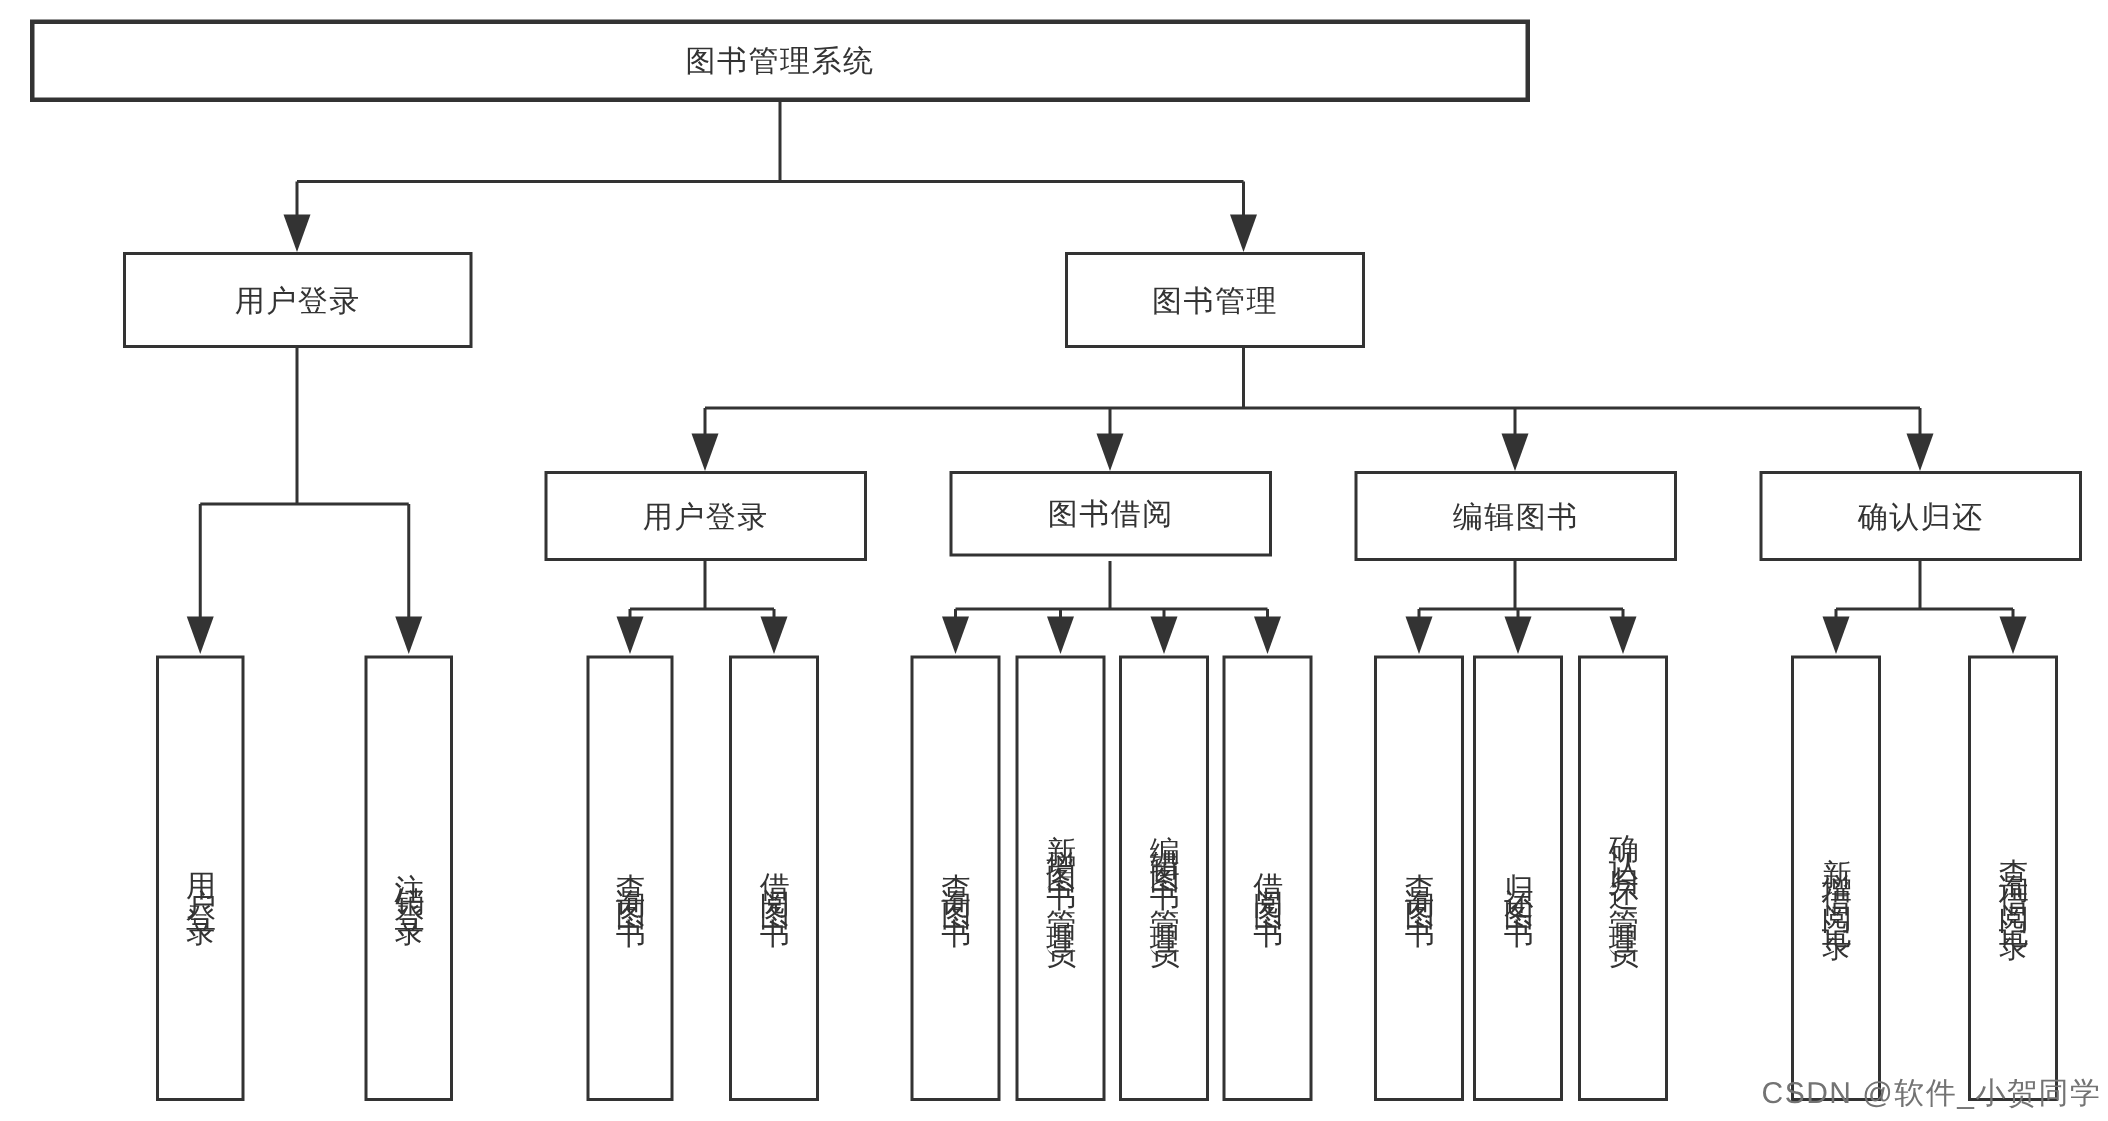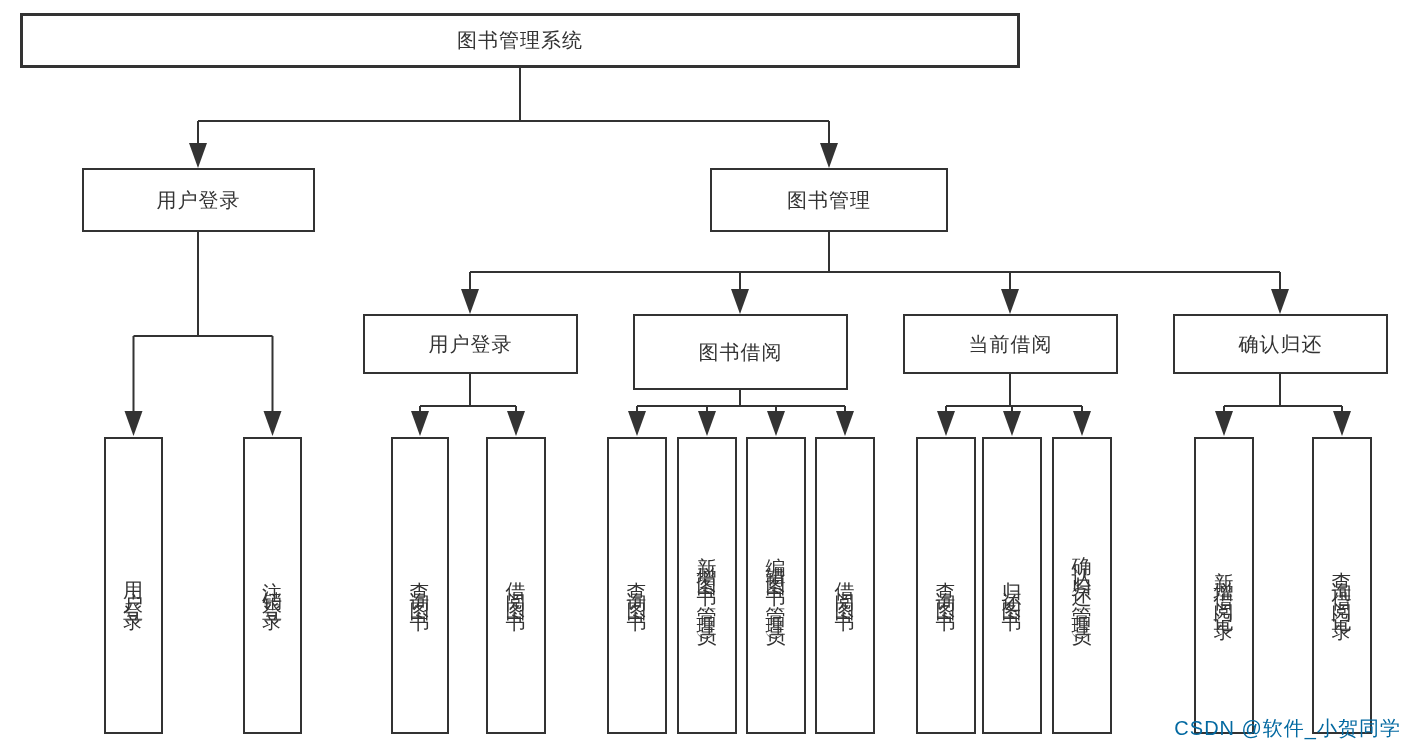"图书管理" div.node { width: 238px -> 200px }
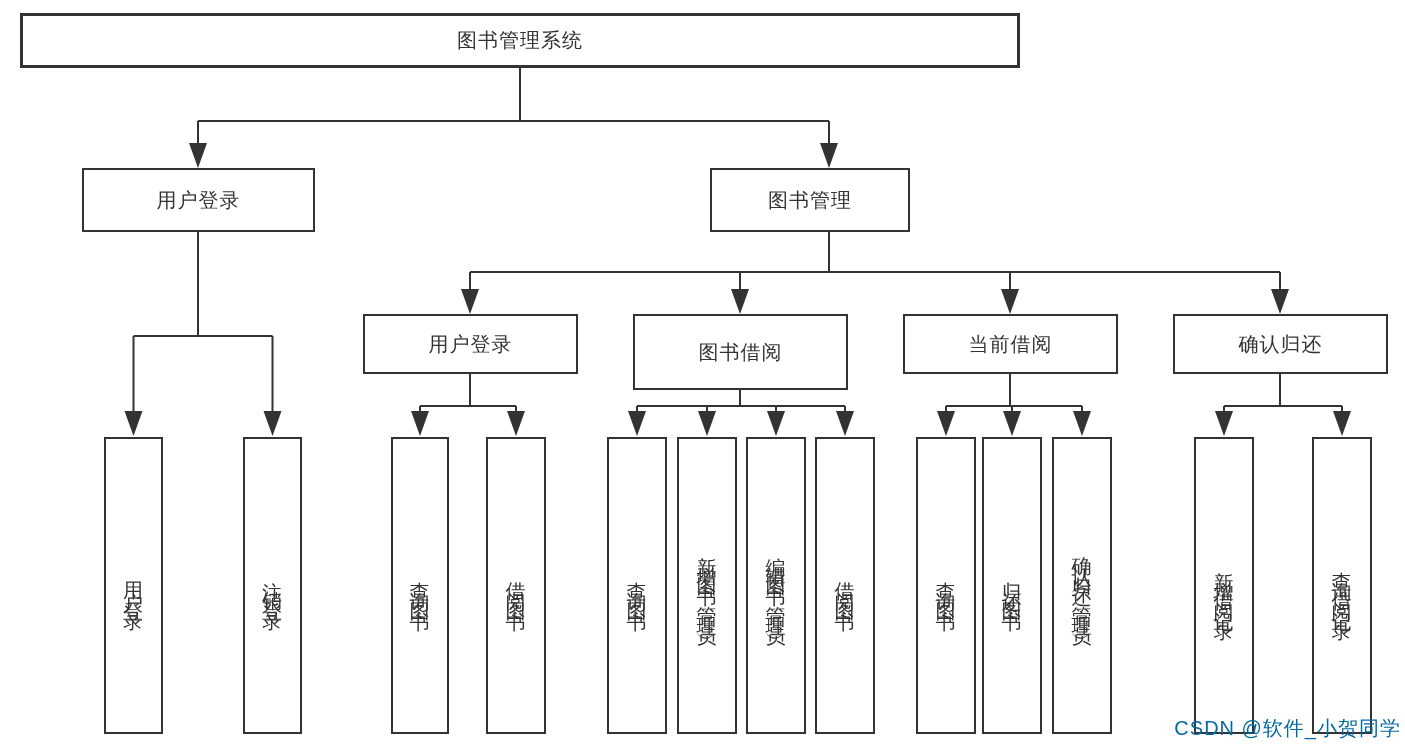"图书借阅" div.node { height: 76px -> 57px }
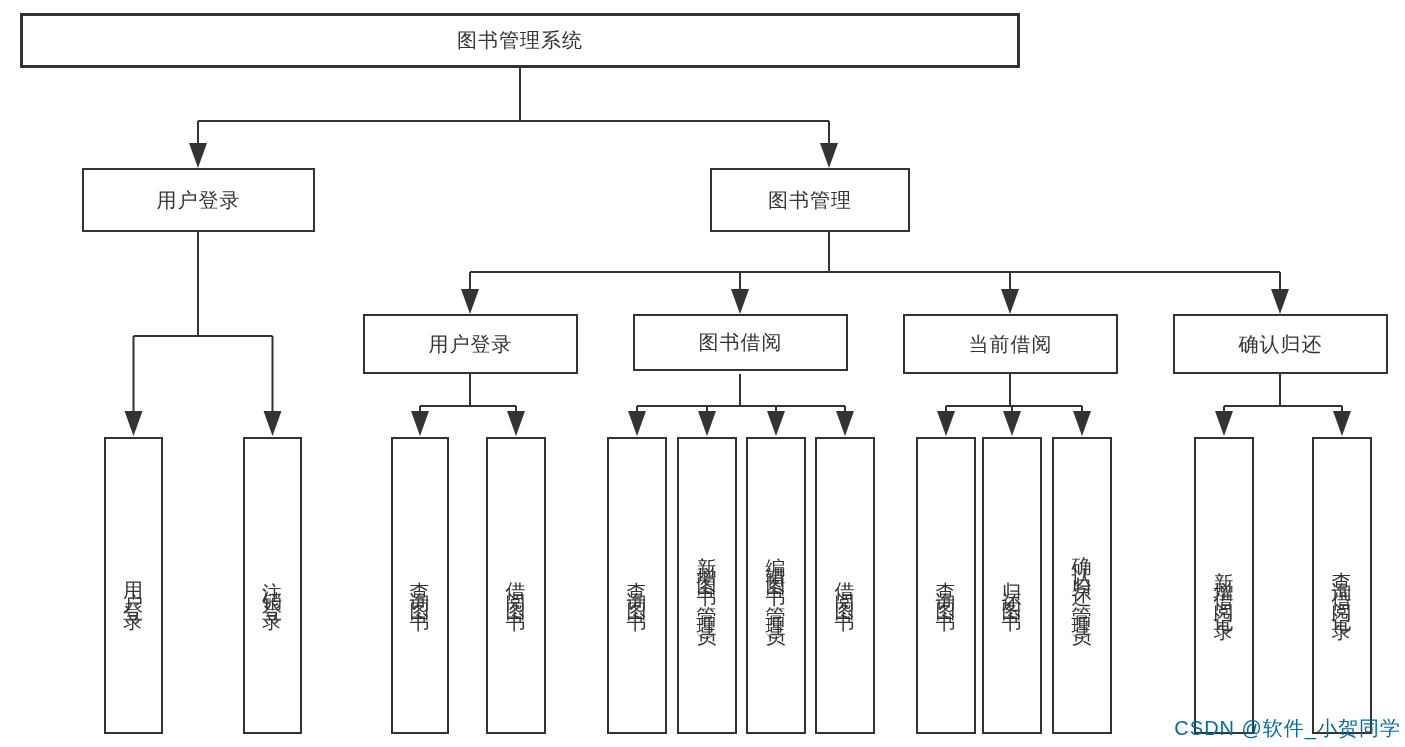"当前借阅" span { text: 当前借阅 -> 编辑图书 }
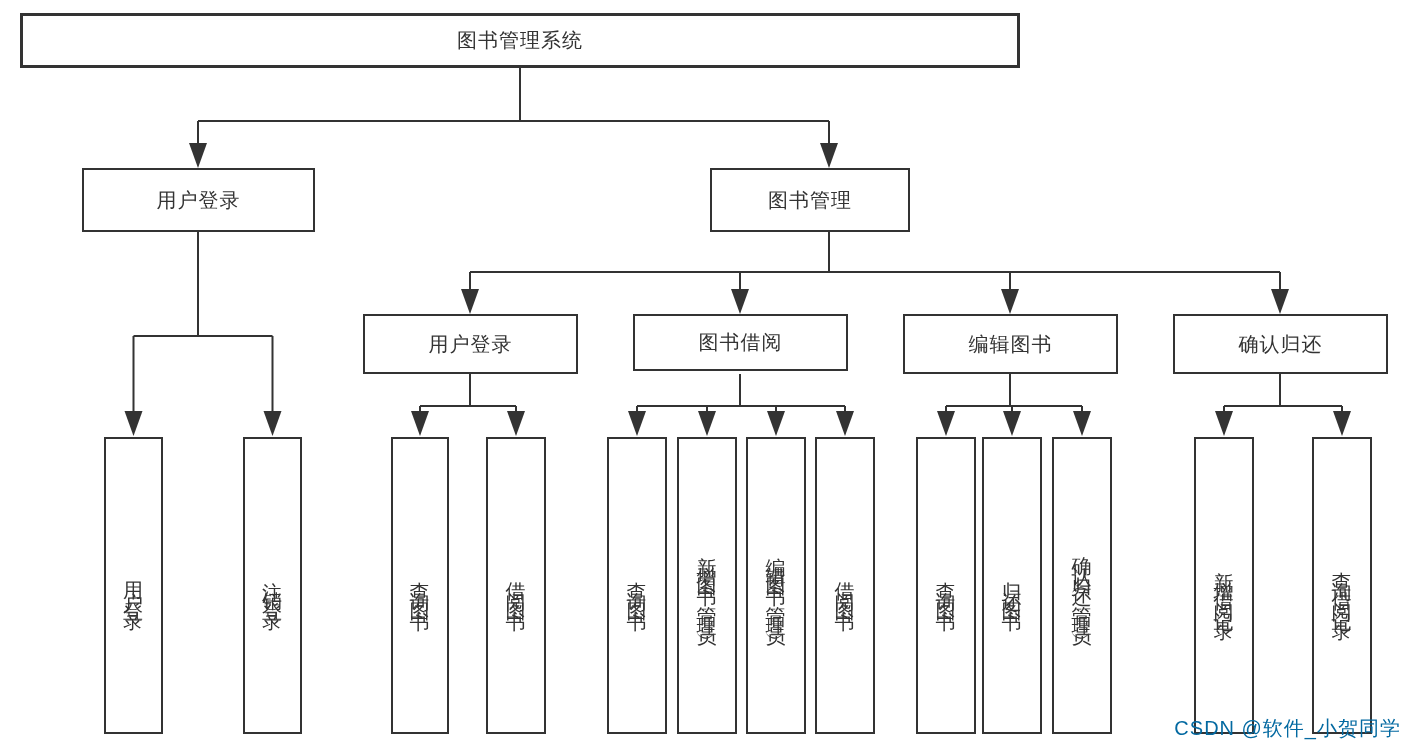"CSDN @软件_小贺同学" .watermark { color: #0369a1 -> #737373 }
